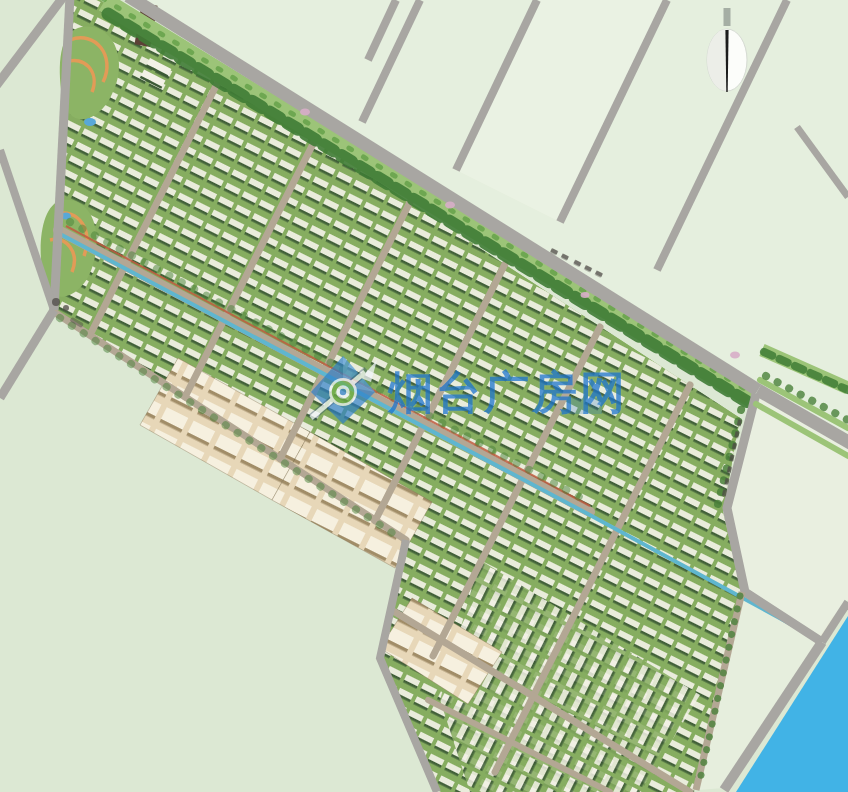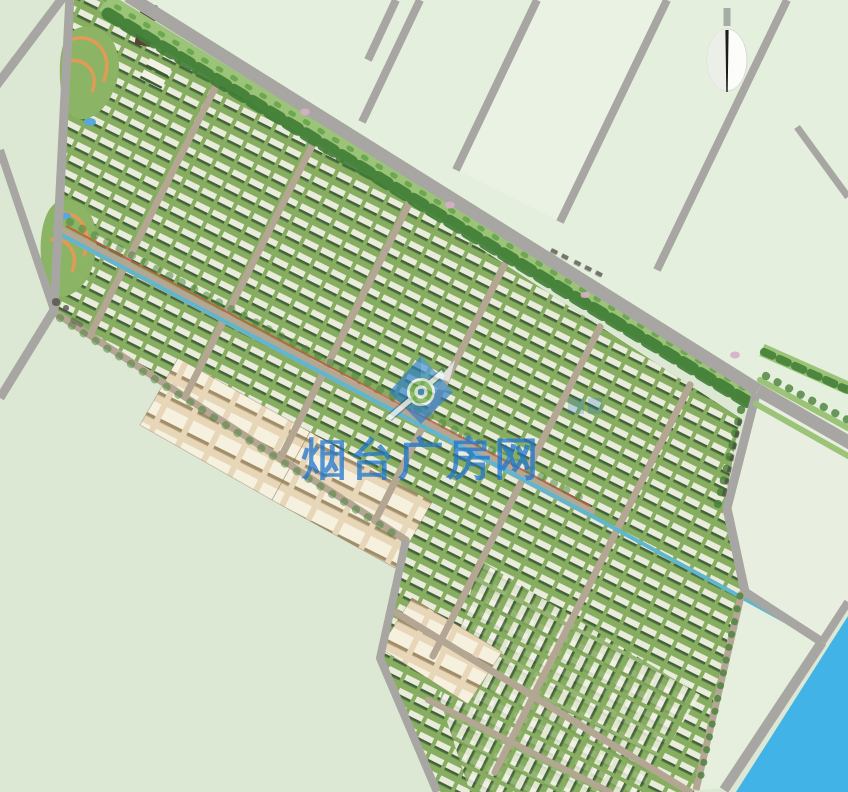"烟台广房网" #watermark { flex-direction: column -> none }
